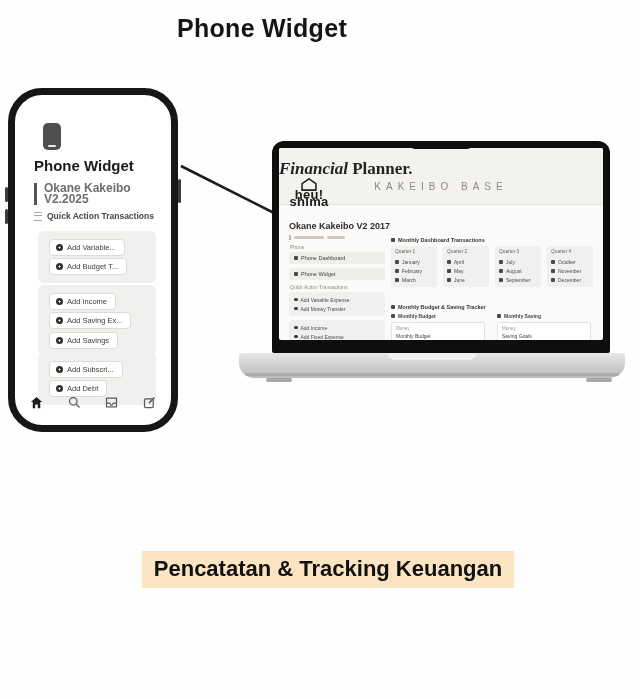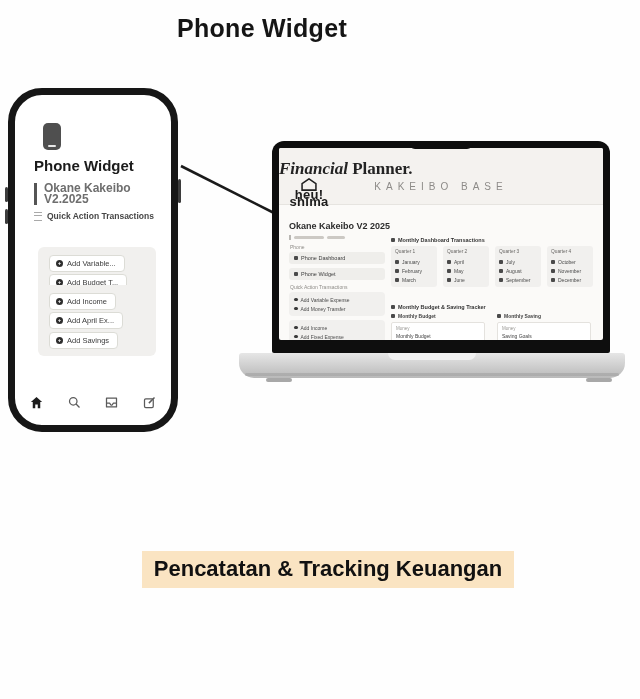"Okane Kakeibo V2 2025" div.lp-page-title { text: 2025 -> 2017 }
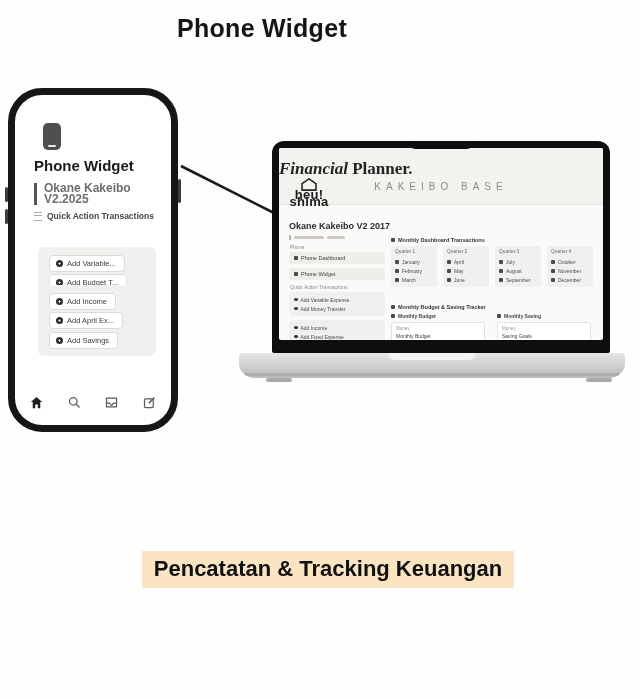"Add Variable..." .qa-card1 { top: 152px -> 136px }
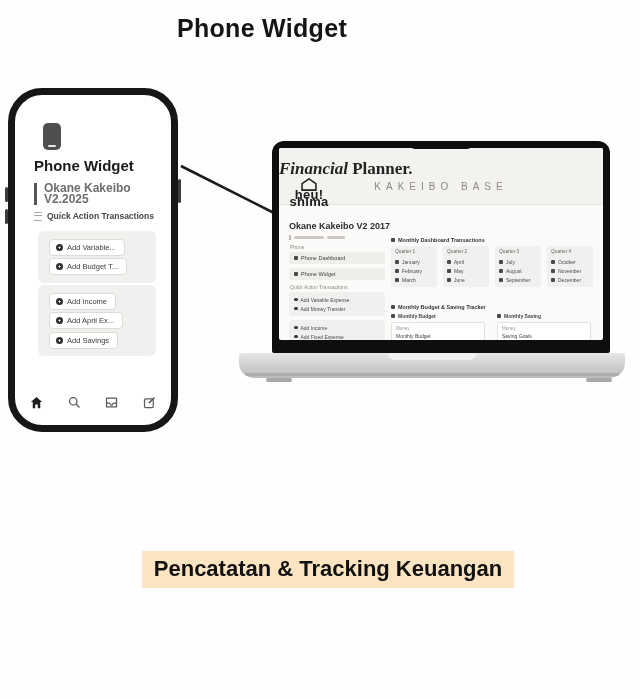"Add April Ex..." span { text: April -> Saving }
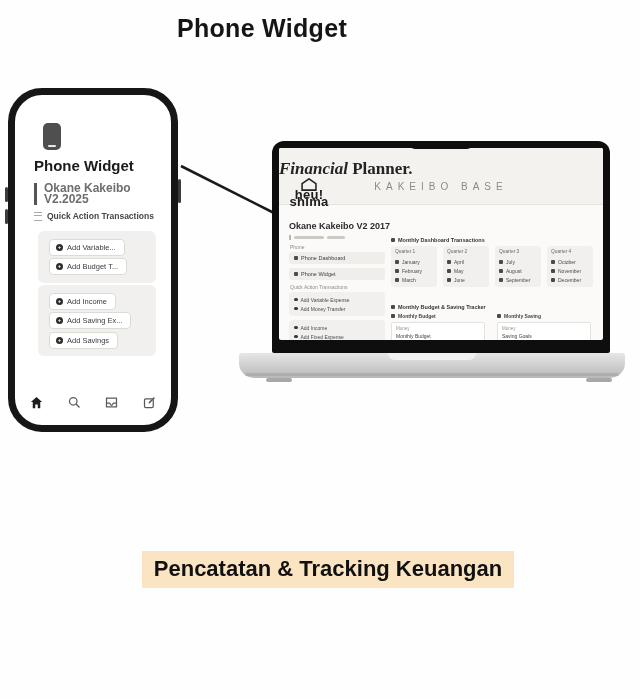"Add Subscri..." div.qa-card { html: none -> <div> <div> <span></span> <span>Add Subscri...</span> </div> <div> <span></span> <span>Add Debt</span> </div> </div> }
